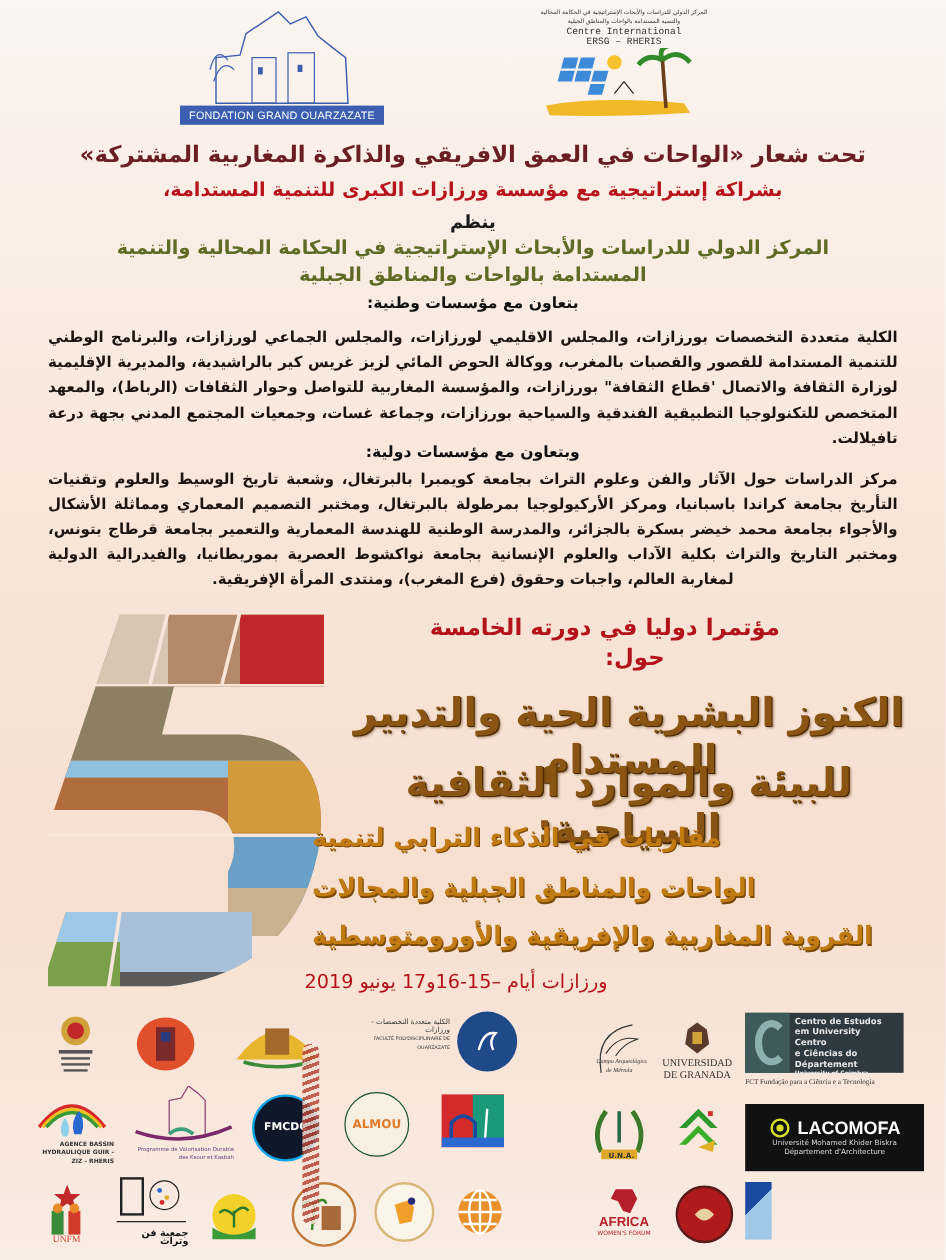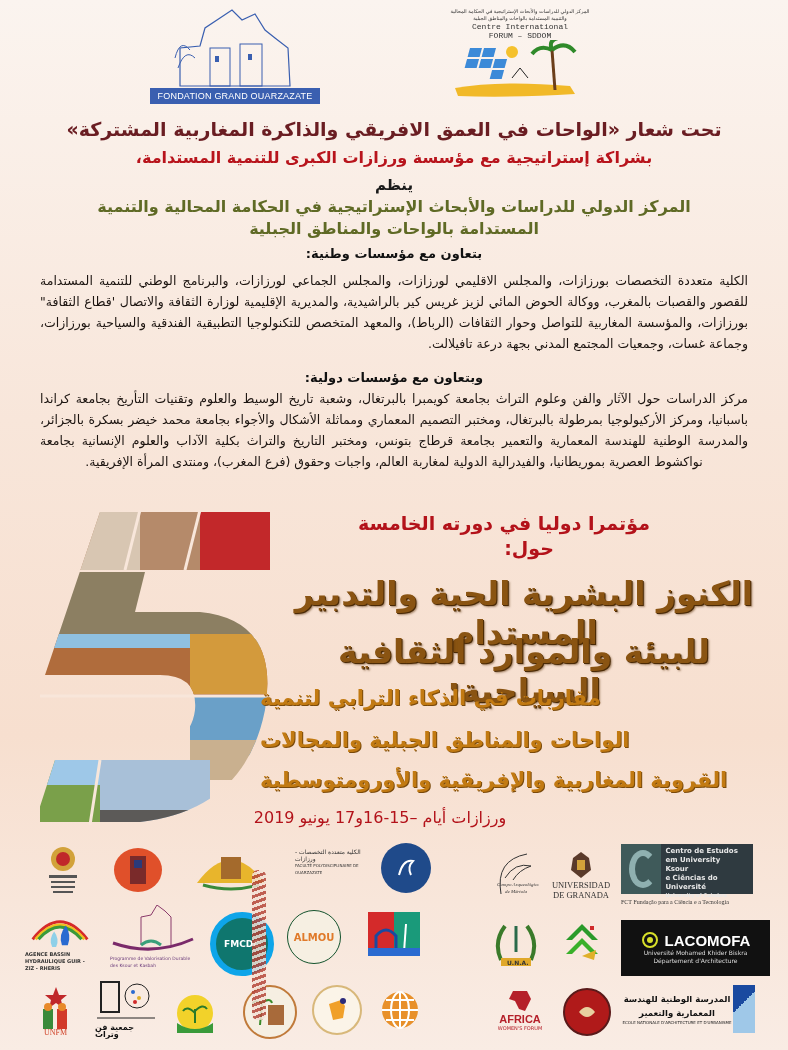"FORUM – SDDOM" div.en { text: FORUM – SDDOM -> ERSG – RHERIS }
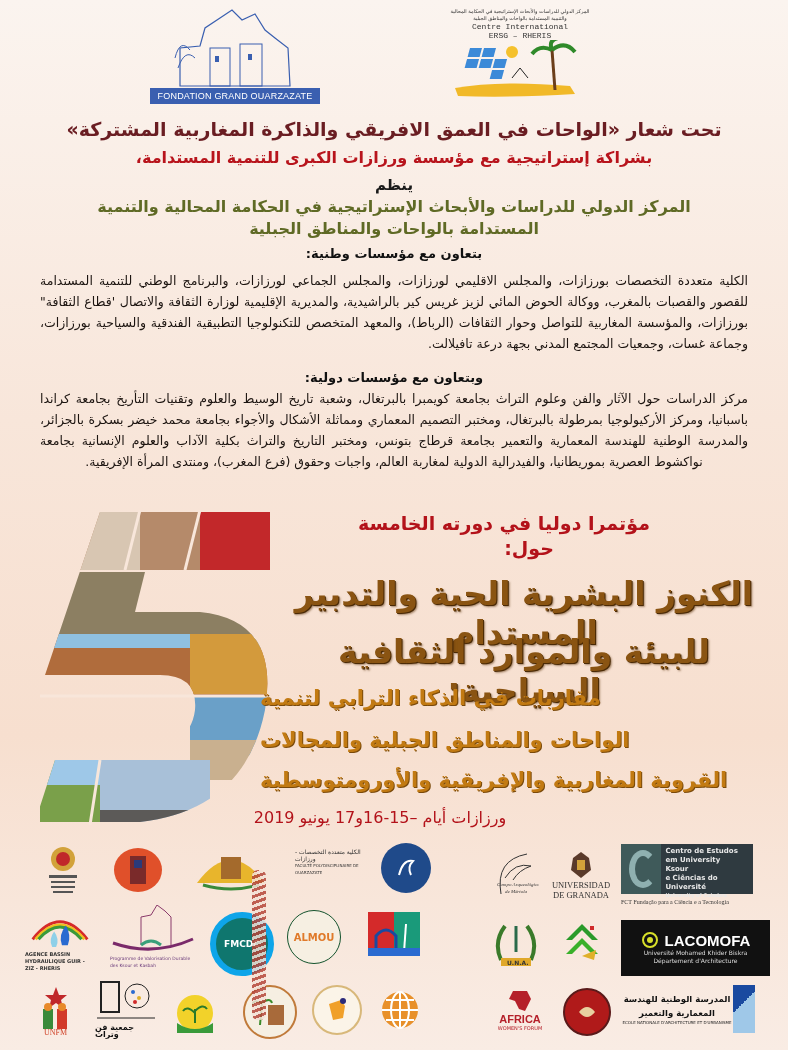"الكلية متعددة التخصصات بورزازات، والمجلس" .para { font-weight: normal -> bold }
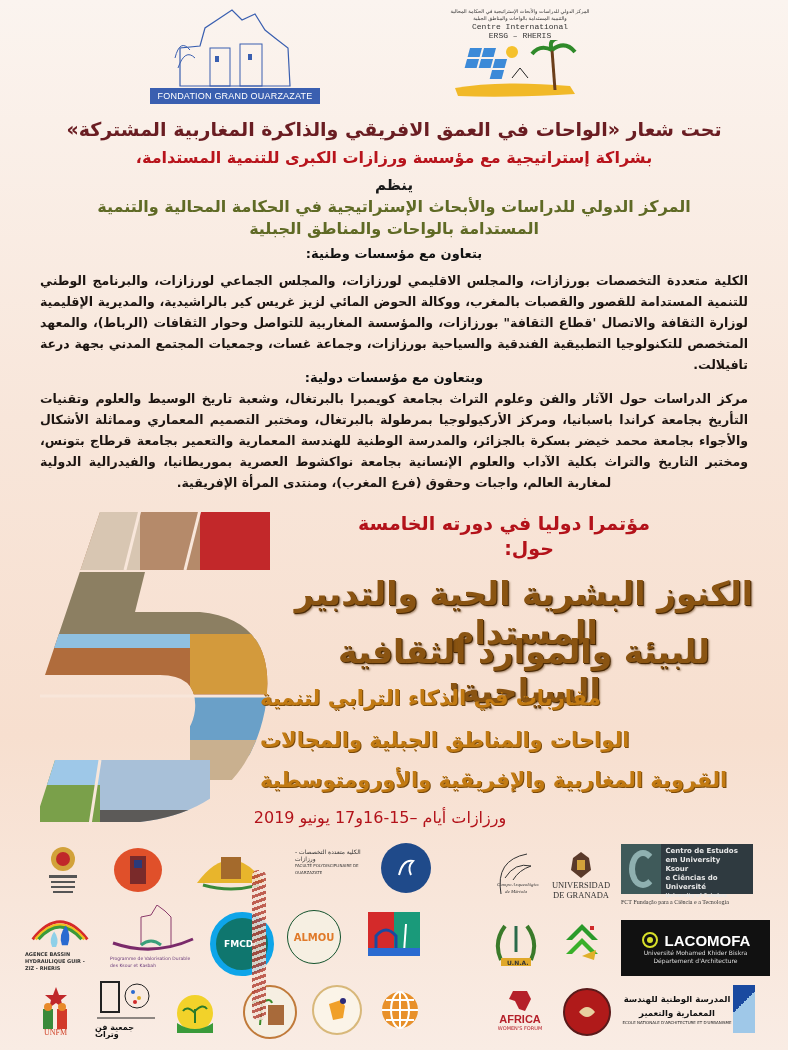"Ksour" div { text: Ksour -> Centro }
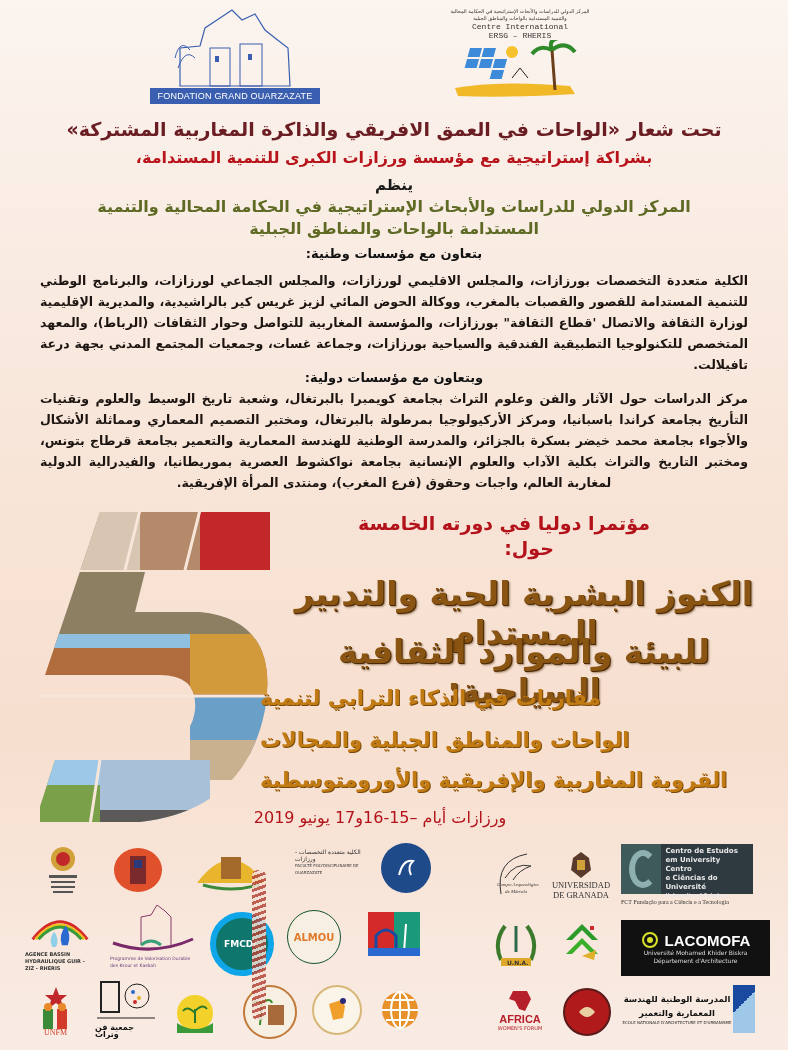"e Ciências do Université" div { text: Université -> Département }
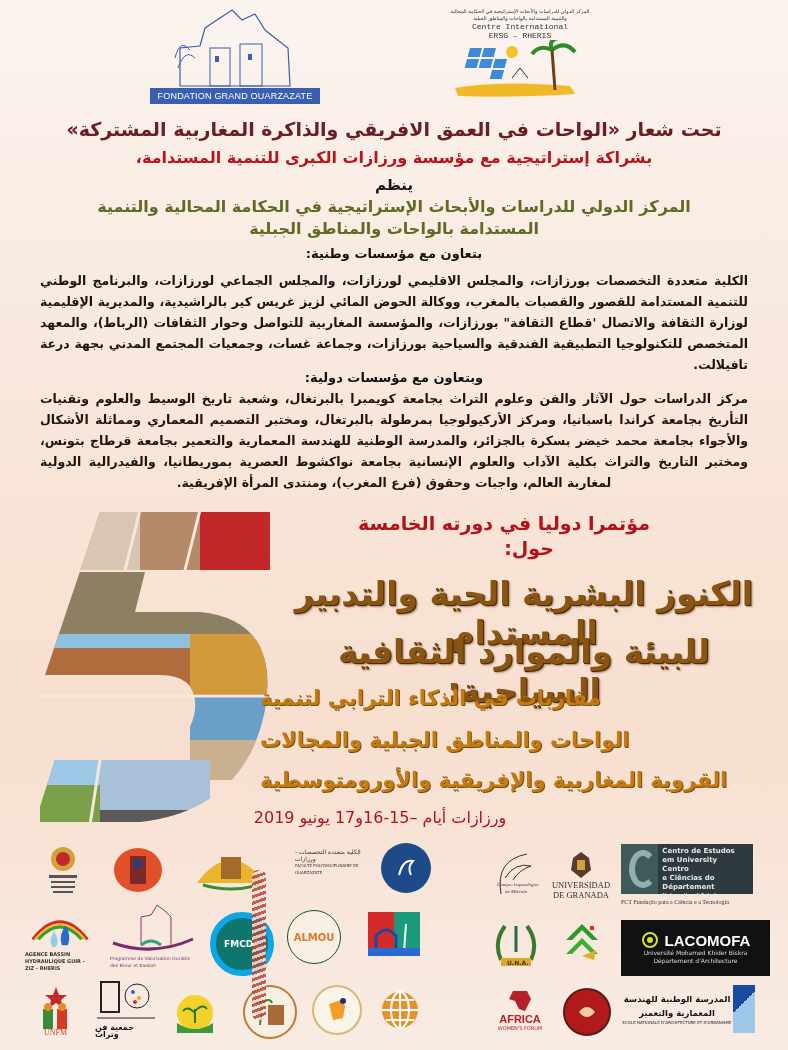"UNIVERSIDAD" .logo { text-align: left -> right }
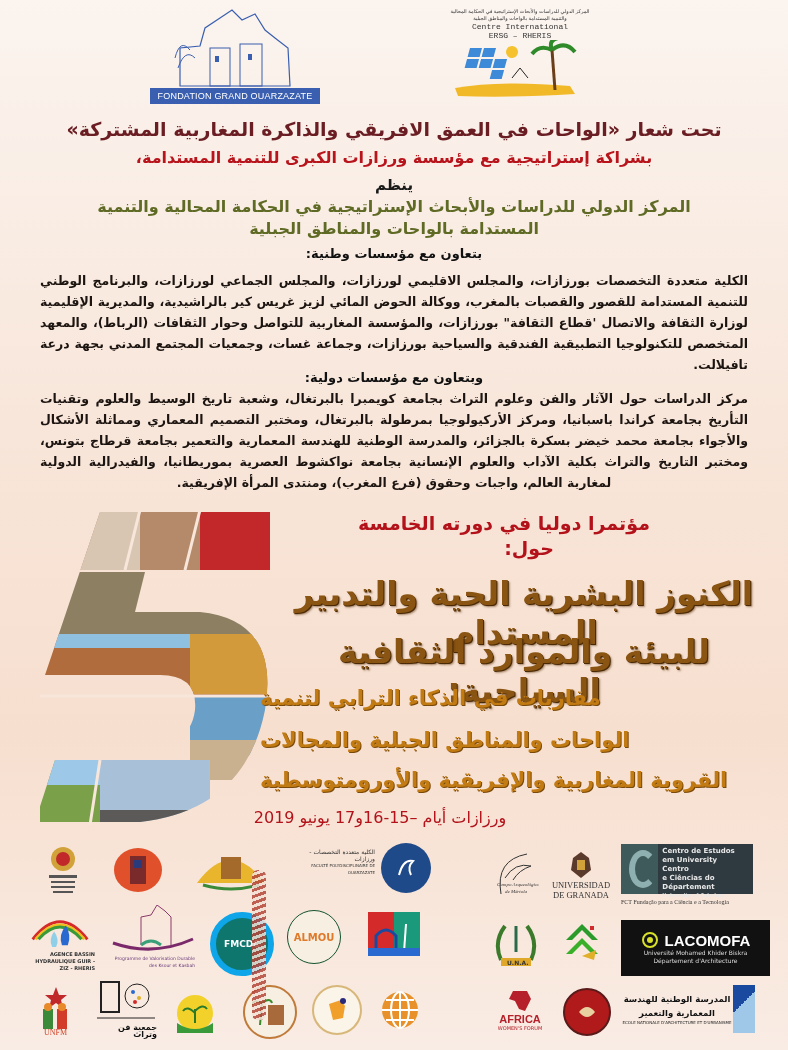"FMCDC" div.logo { background: #0f766e -> #0f172a; border: 6px solid #0ea5e9 -> 2px solid #0ea5e9 }
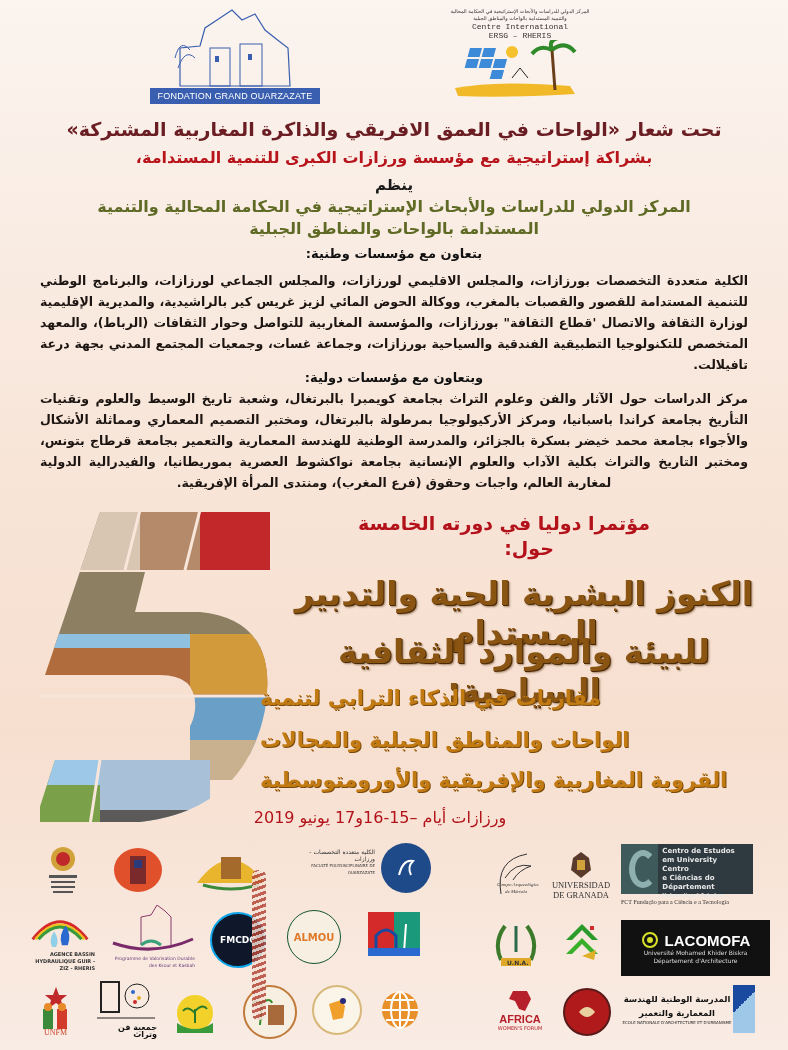"المدرسة الوطنية للهندسة المعمارية" div { html: <div> <div>المدرسة الوطنية للهندسة المعمارية والتعمير</div> <div>ECOLE NATIONALE D'ARCHITECTURE ET D'URBANISME</div> </div> -> none }
